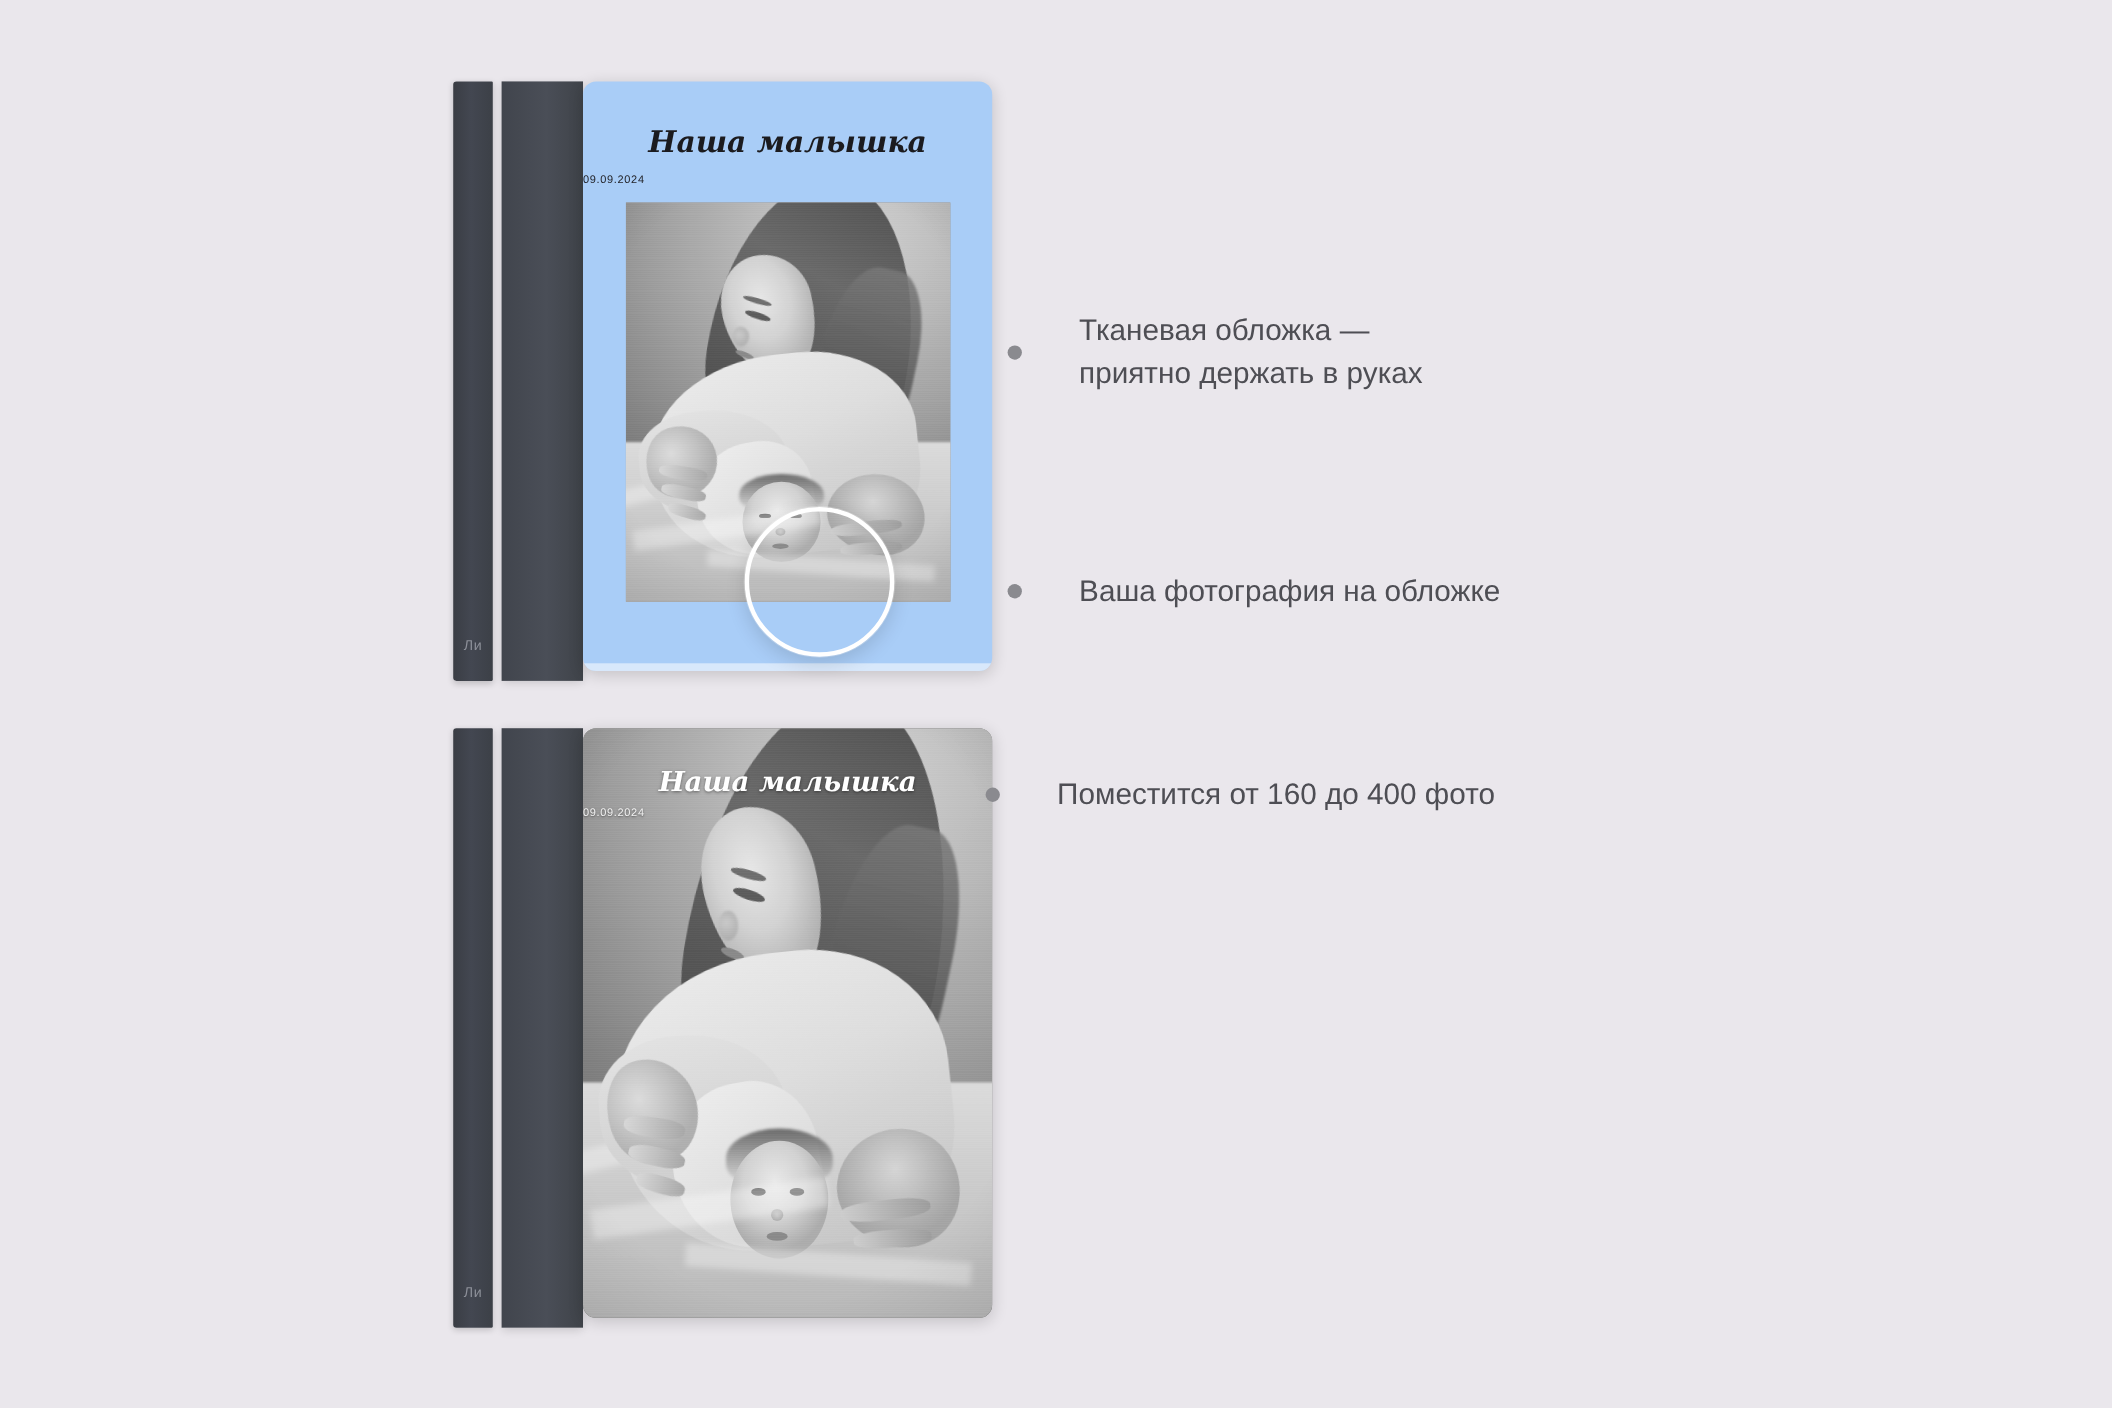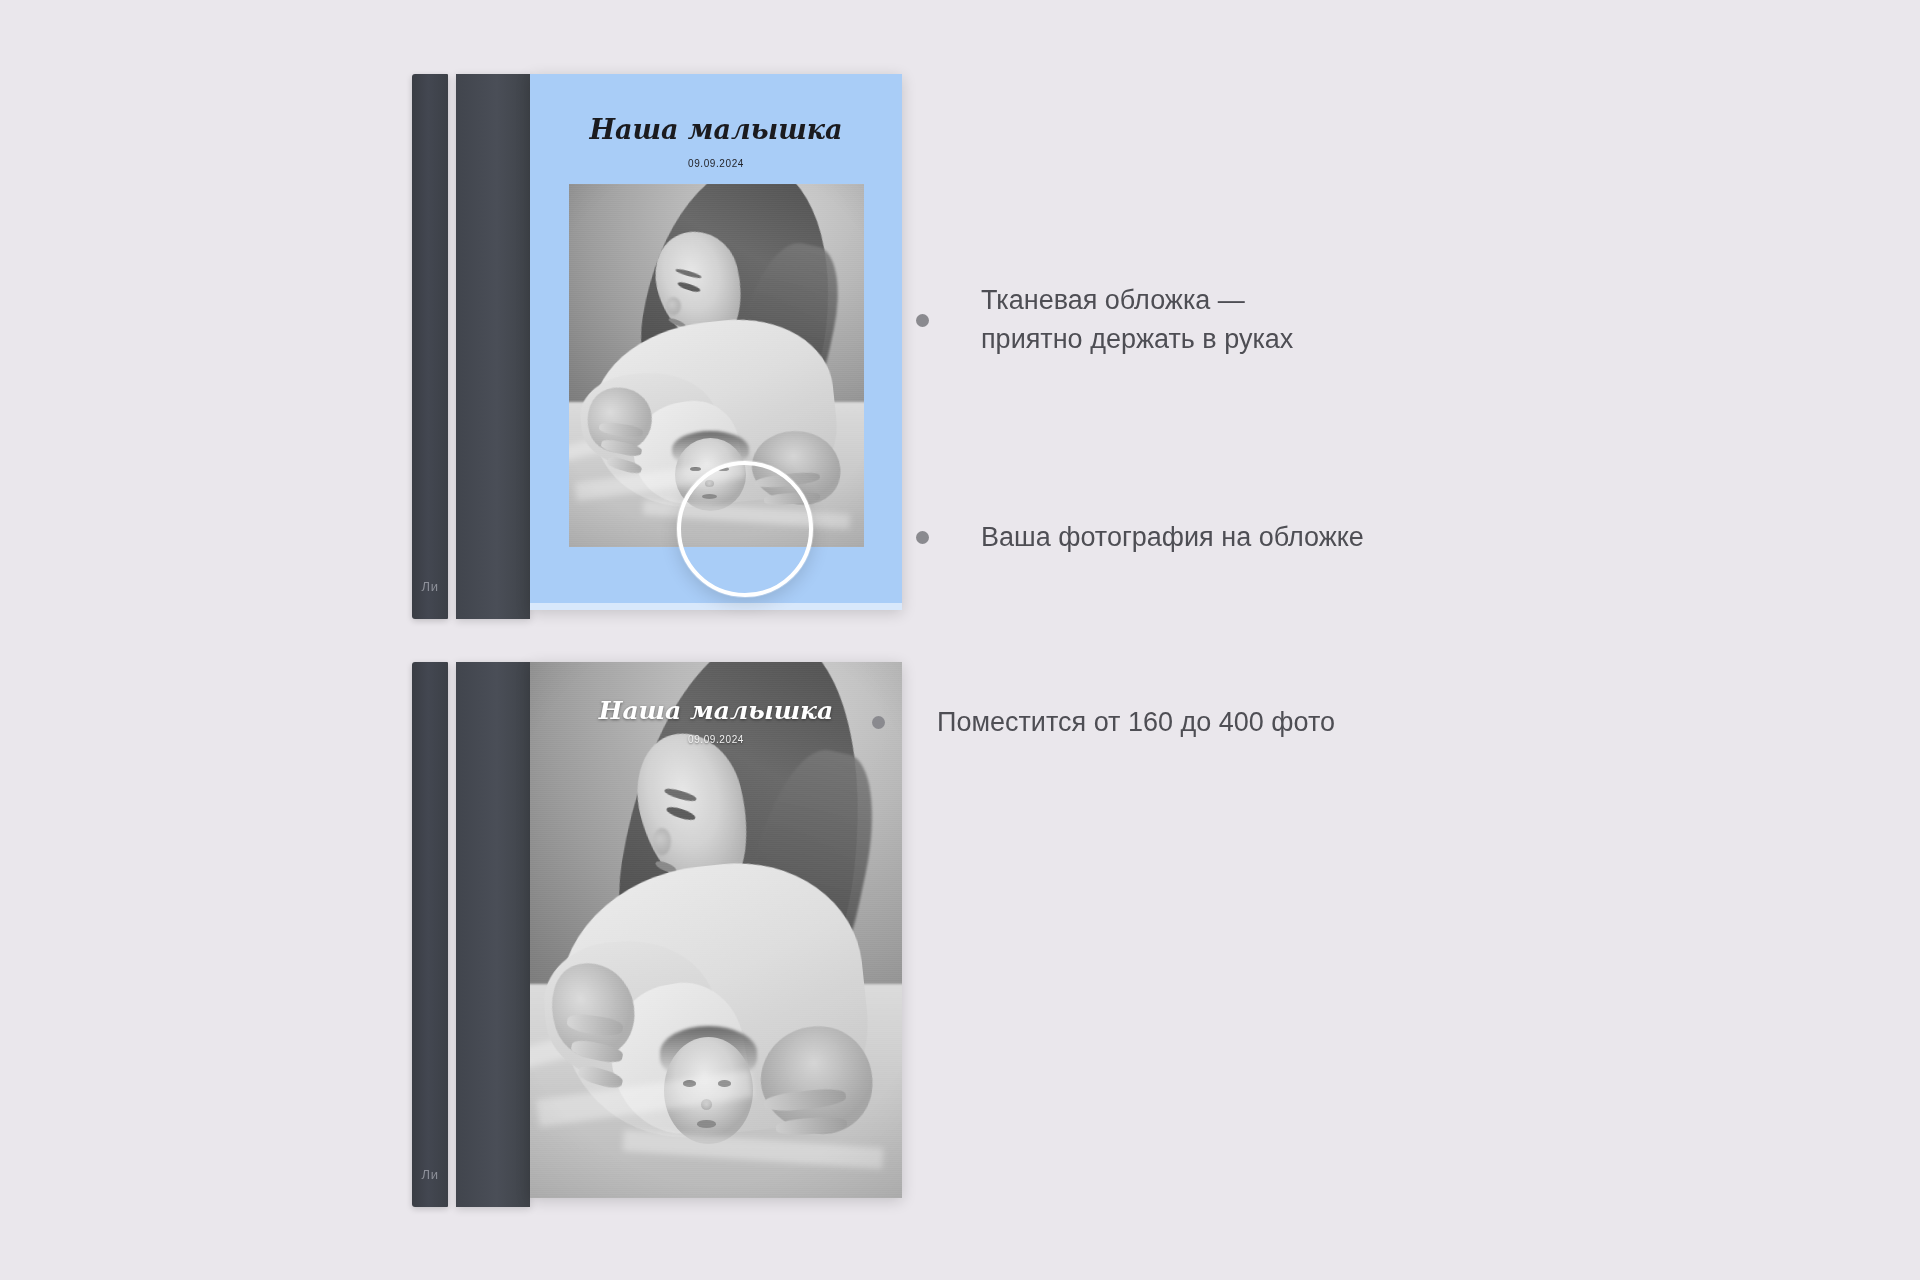"Наша малышка" .cover { border-radius: none -> 12px }
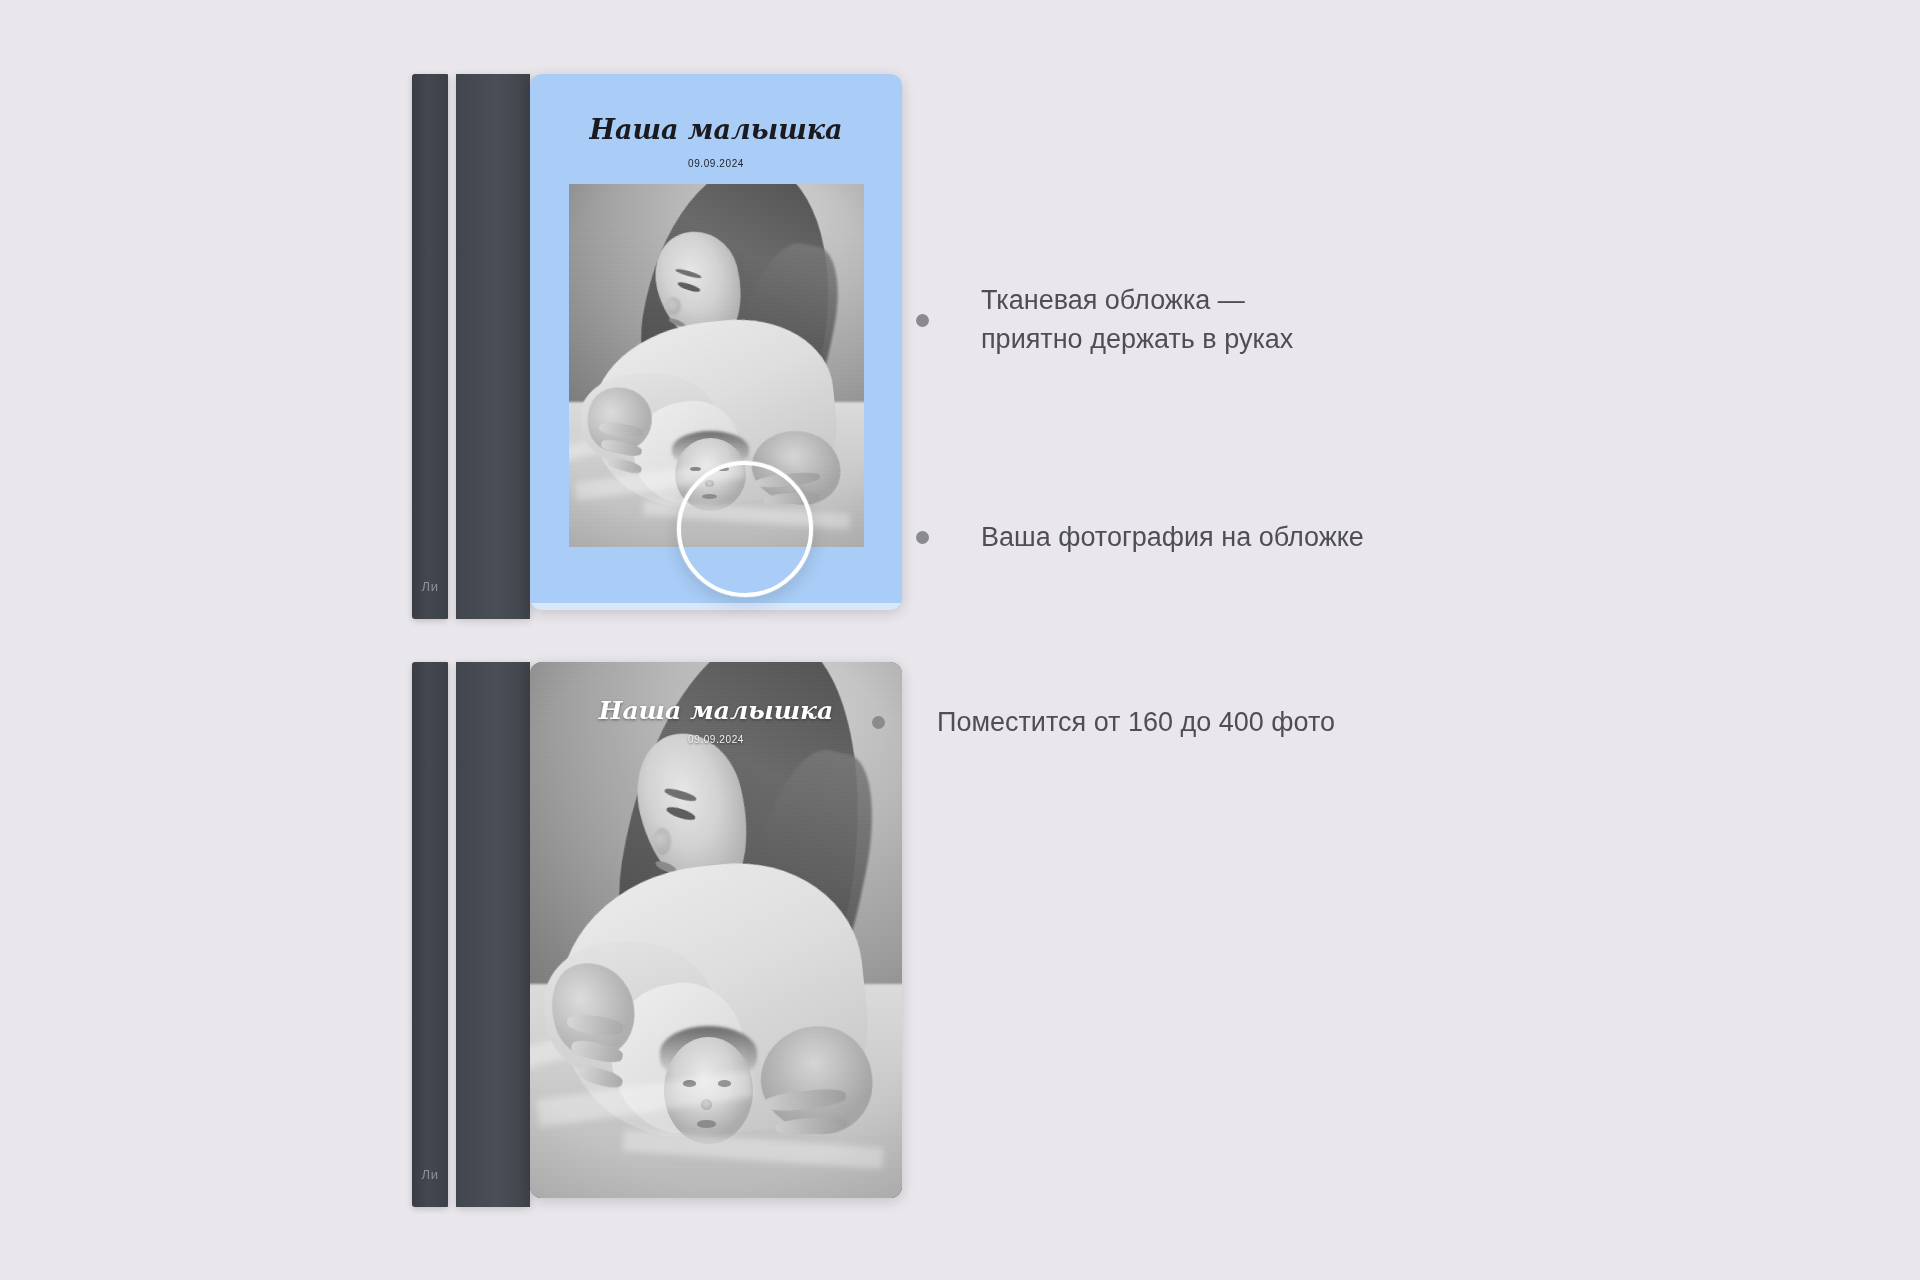"09.09.2024" .cover-date { text-align: center -> left }
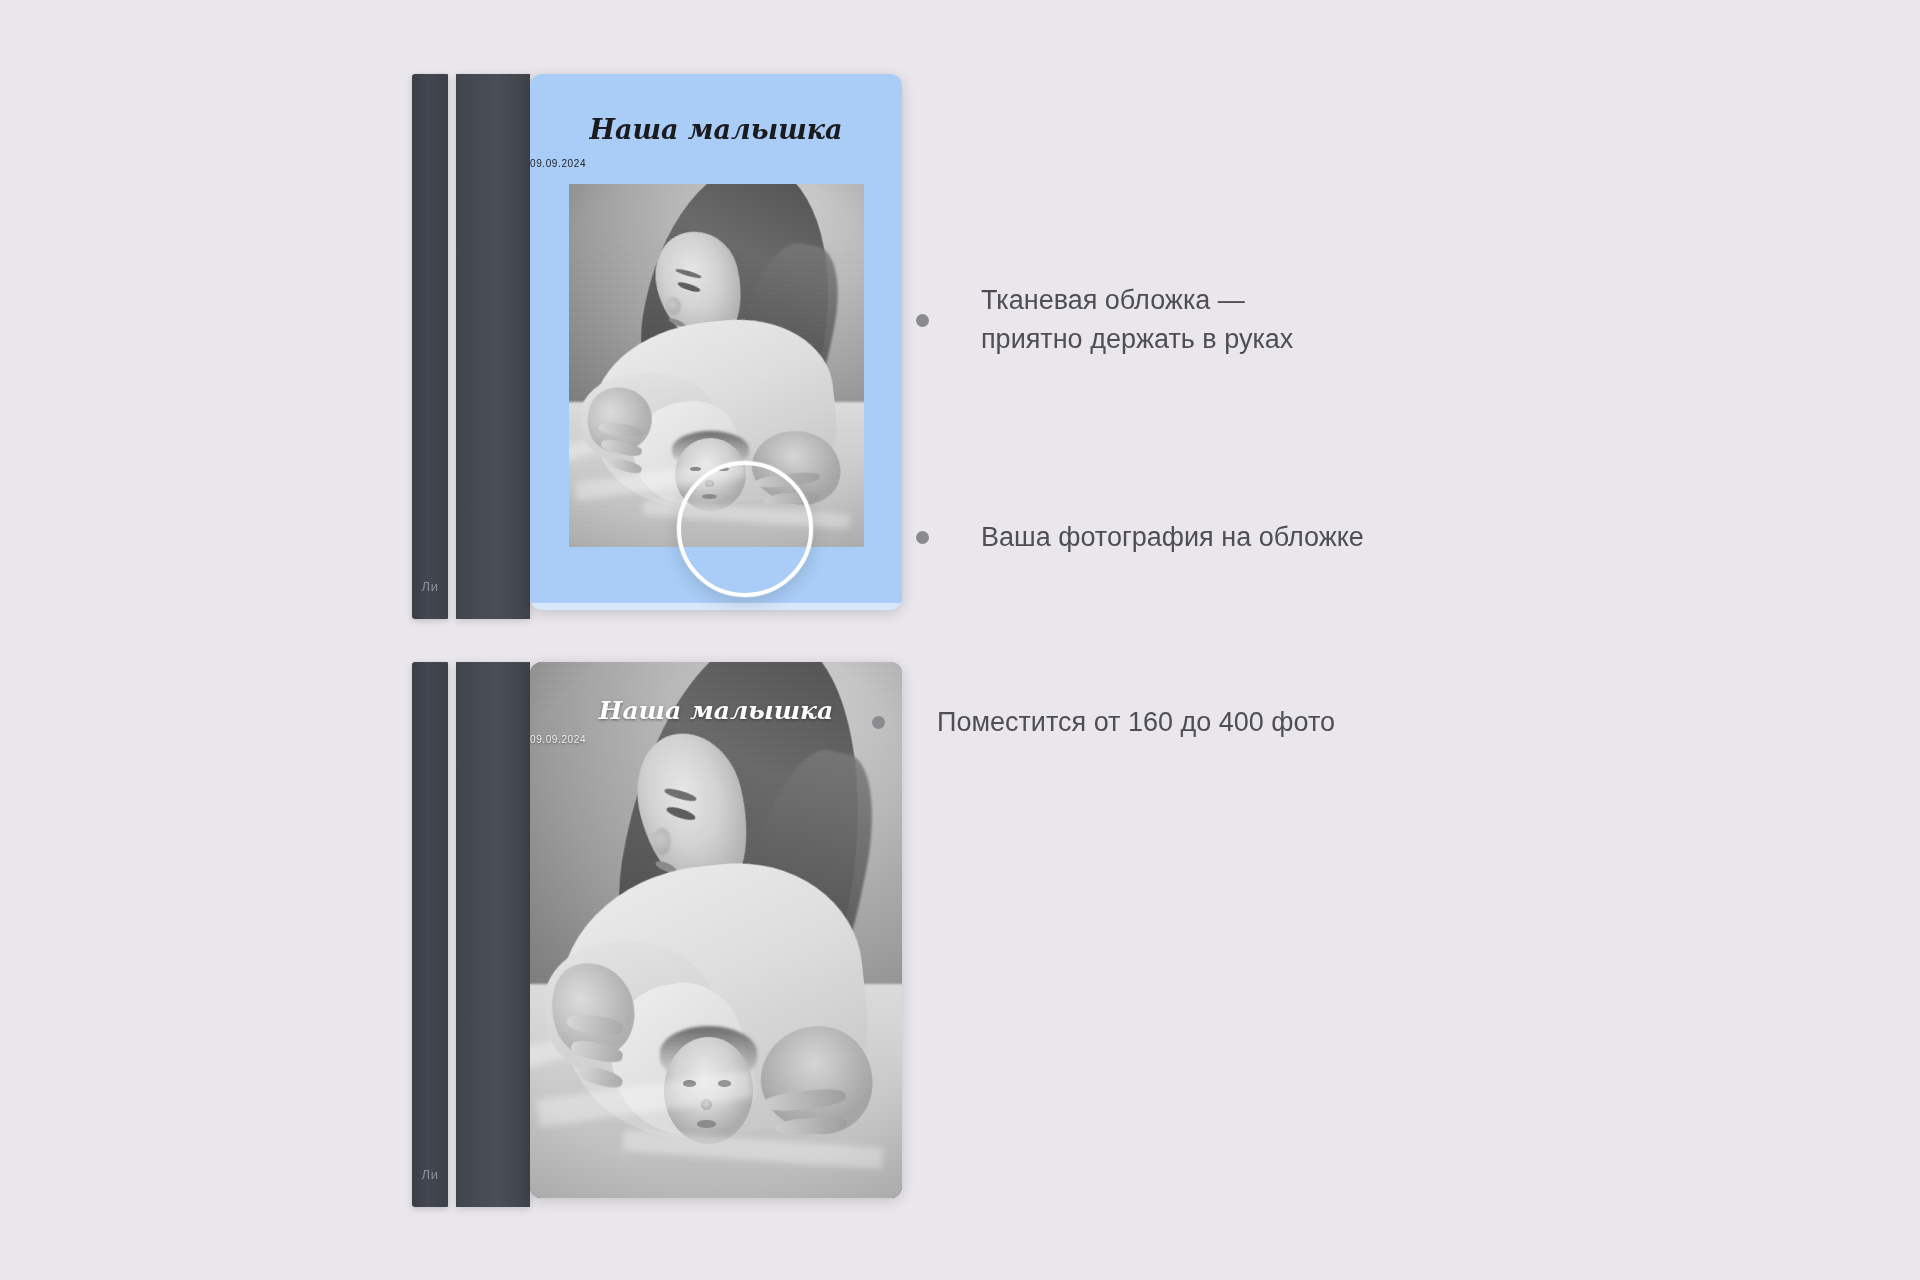"Поместится от 160 до 400" div.bullet { left: 872px -> 896px }
